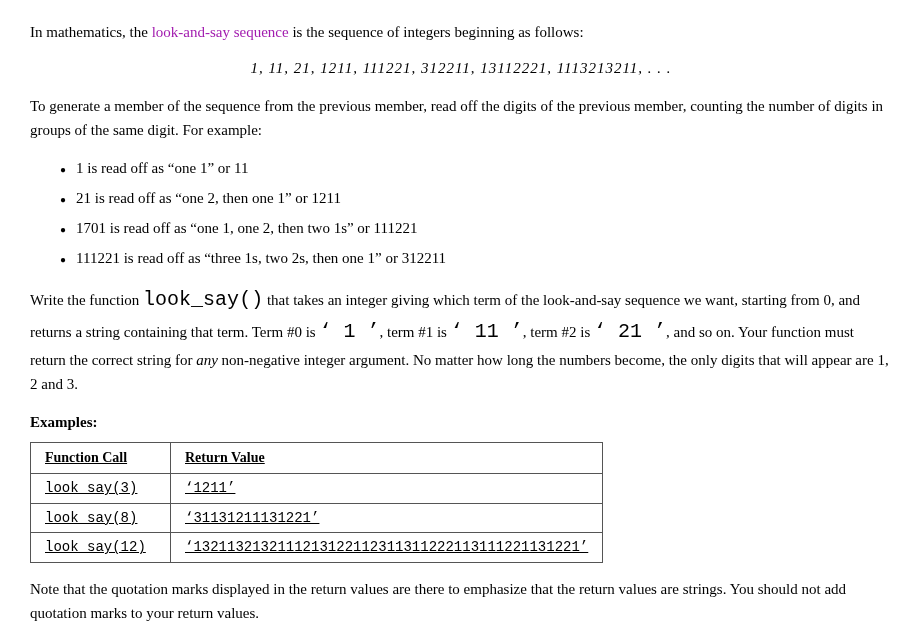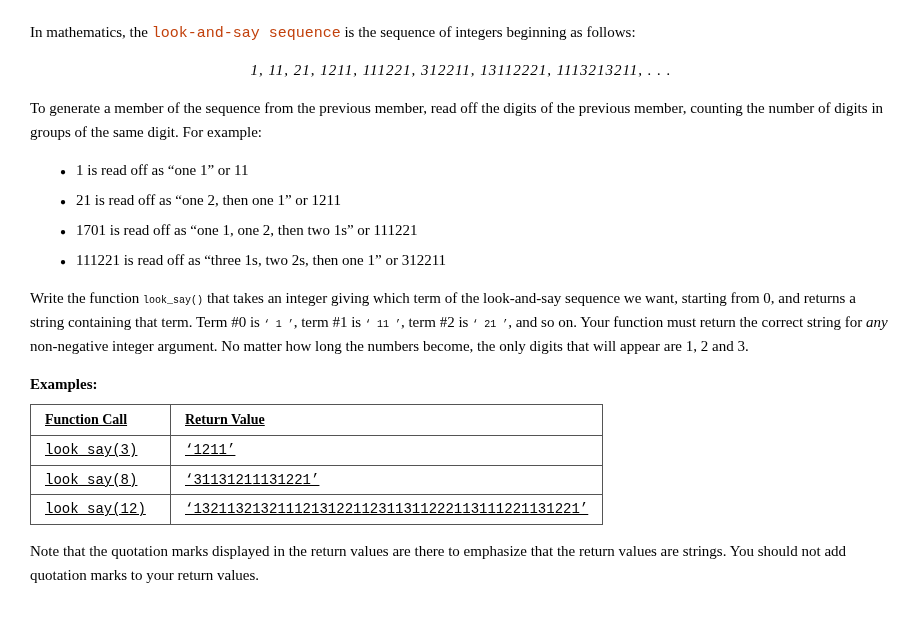"look-and-say sequence" .link { color: #c2410c -> #a21caf; font-family: Liberation Mono, monospace -> none }
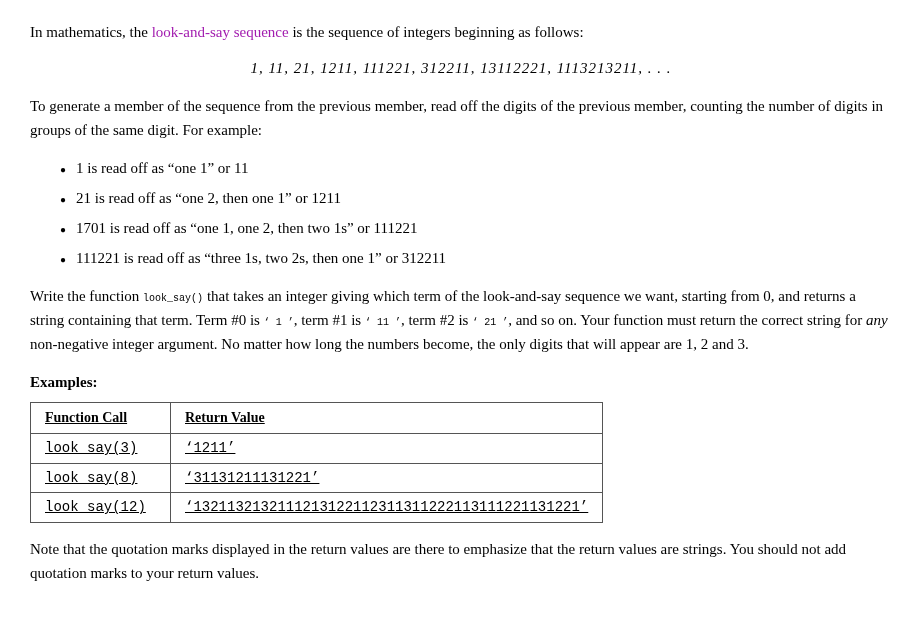"look_say()" code, .mono { font-size: 10px -> 20px }
